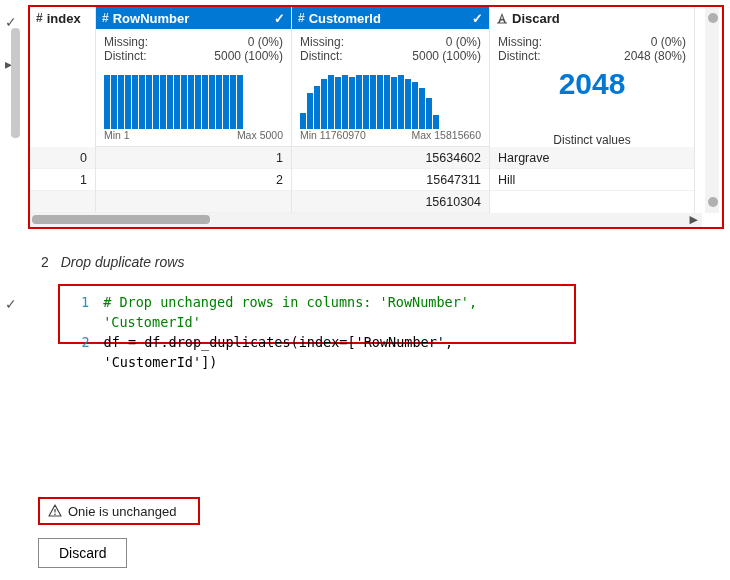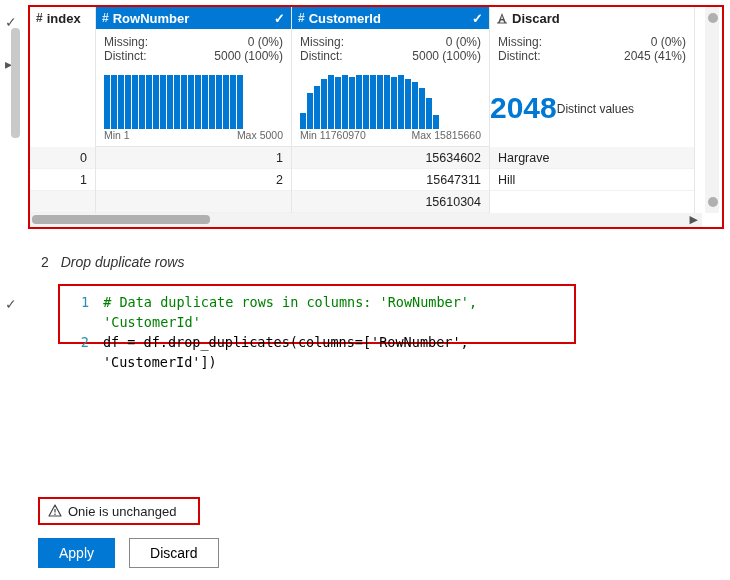"2045 (41%)" span { text: 2045 (41% -> 2048 (80% }
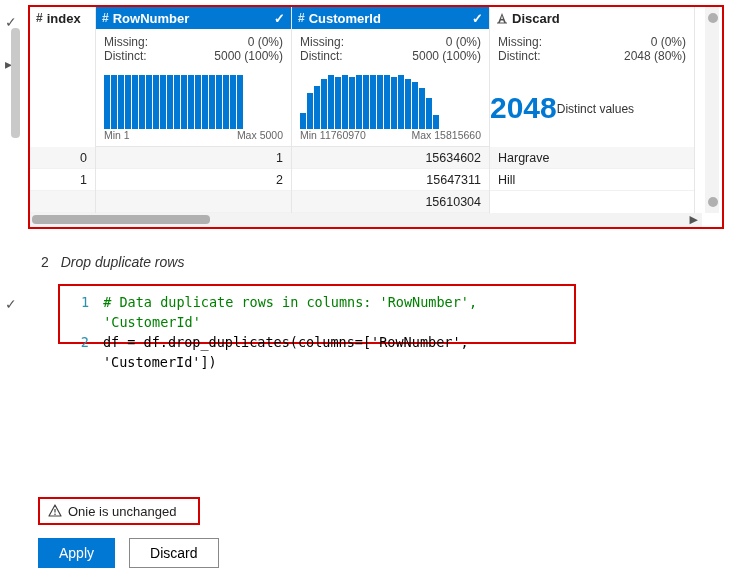"2048" .bignum-wrap { flex-direction: row -> column; justify-content: flex-start -> space-between }
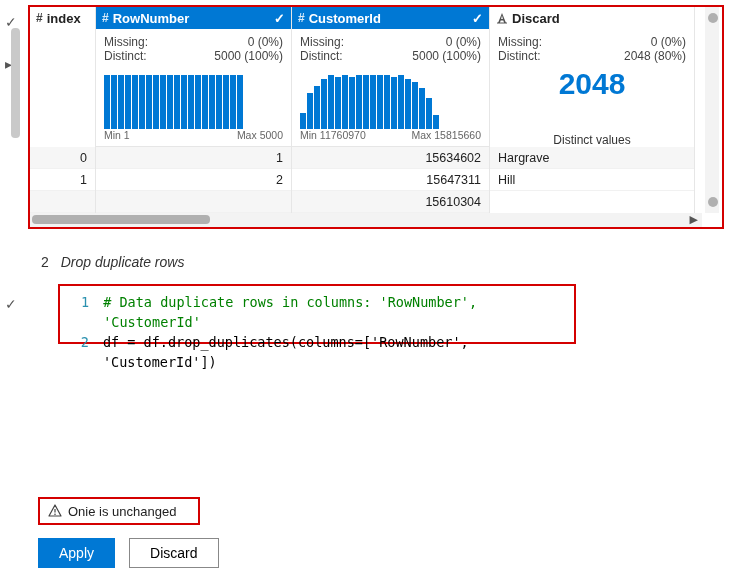"# Data duplicate rows in" span.cmt { text: Data duplicate -> Drop unchanged }
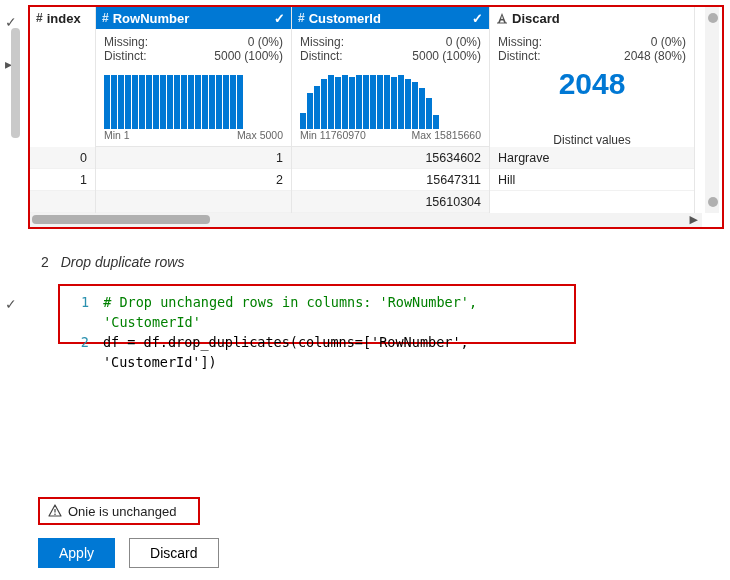"df = df.drop_duplicates(columns=[" span.kw { text: columns -> index }
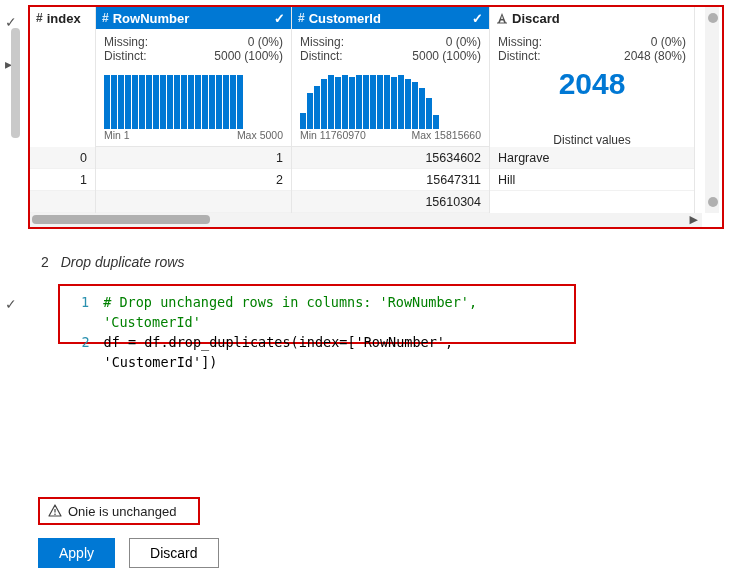"Apply" button.btn { html: <button>Apply</button> -> none }
